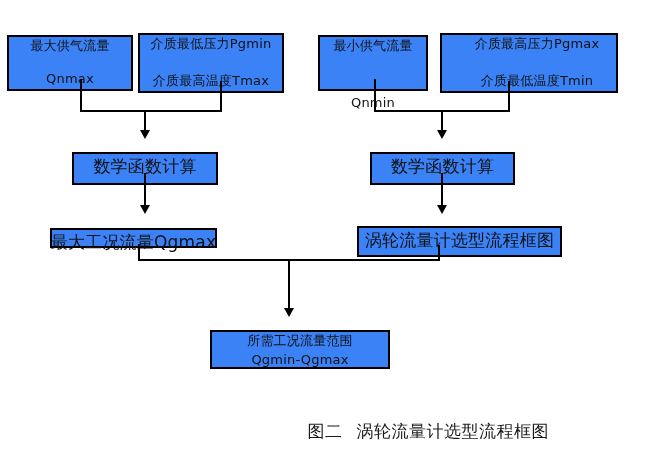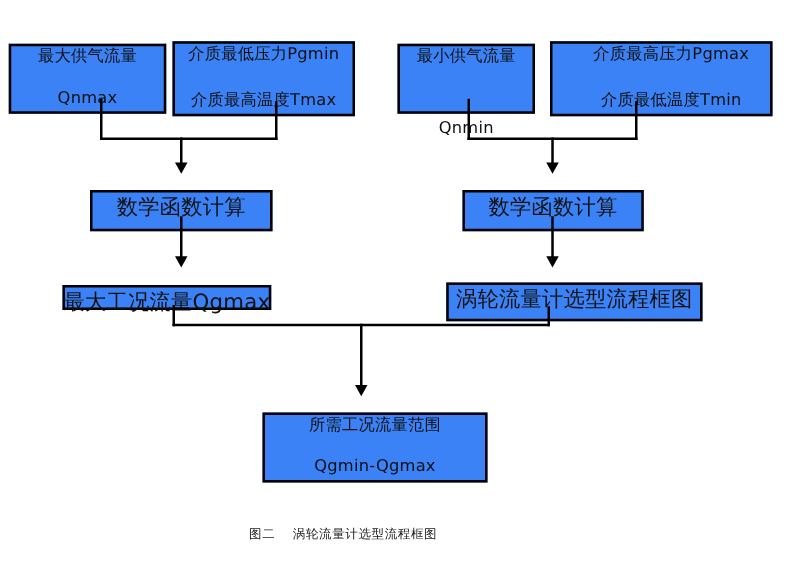"所需工况流量范围" div.node { height: 56px -> 39px }
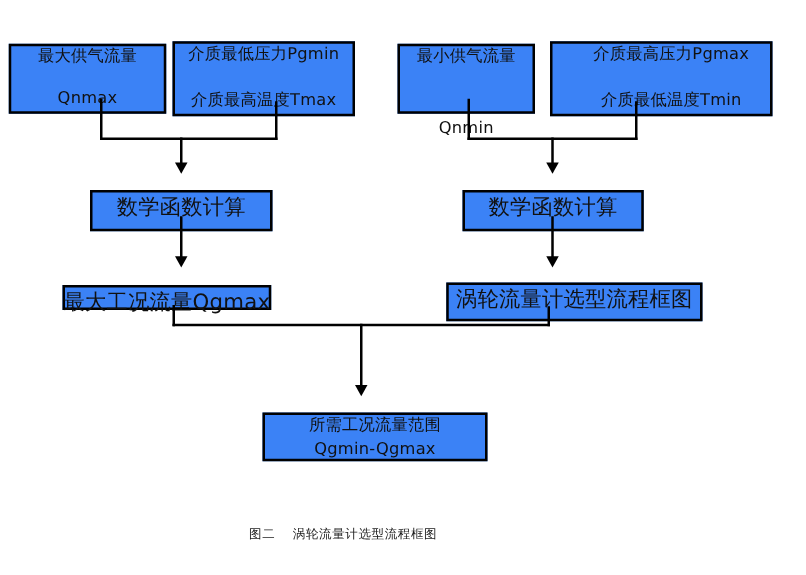"图二 涡轮流量计选型流程框图" .caption { font-size: 10px -> 17px; text-align: center -> right }
